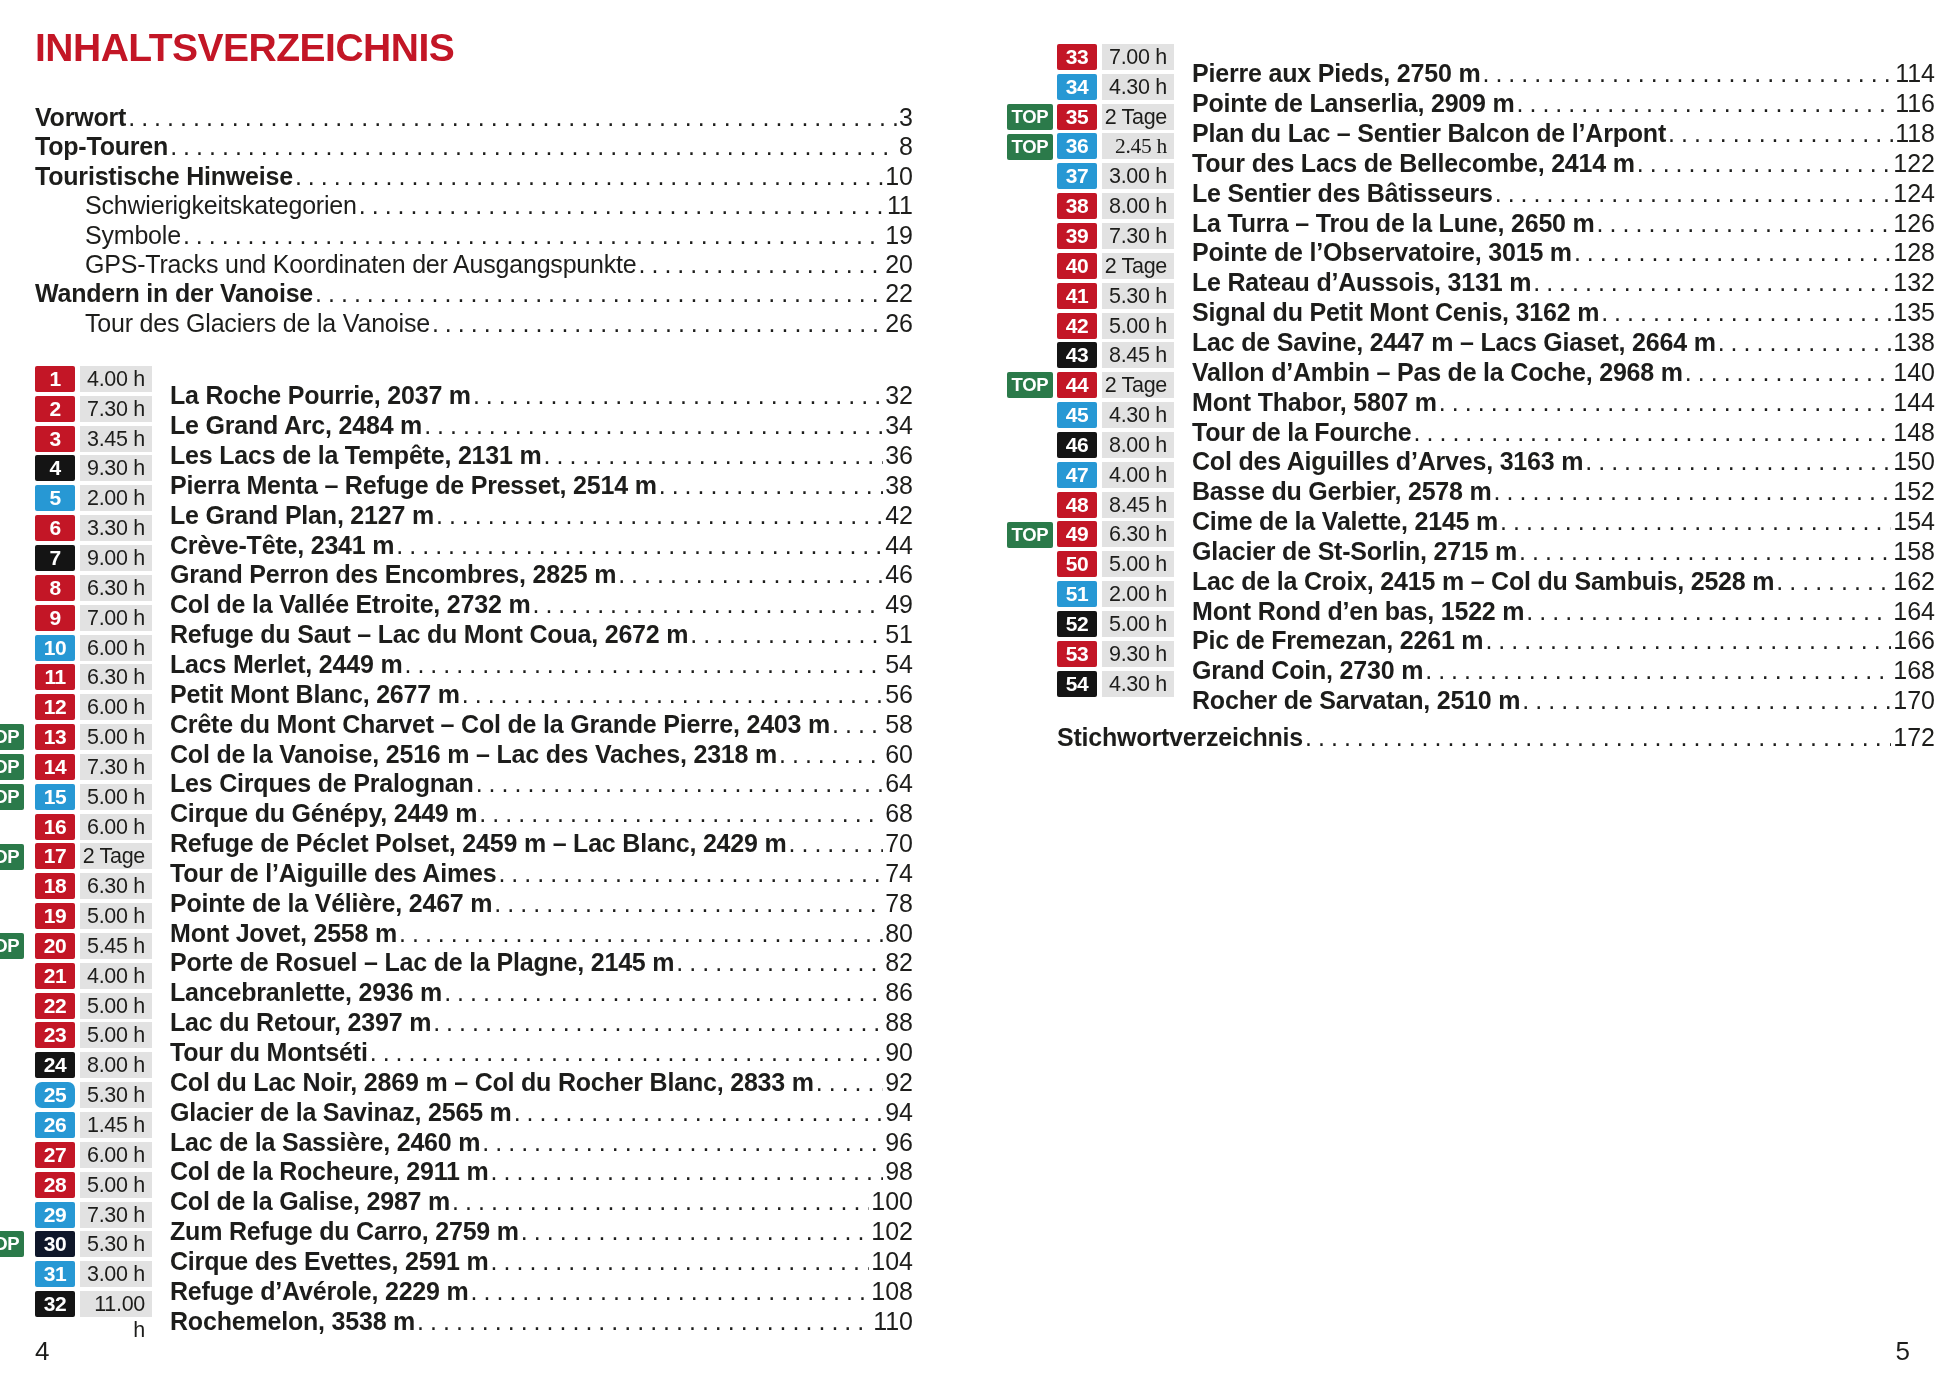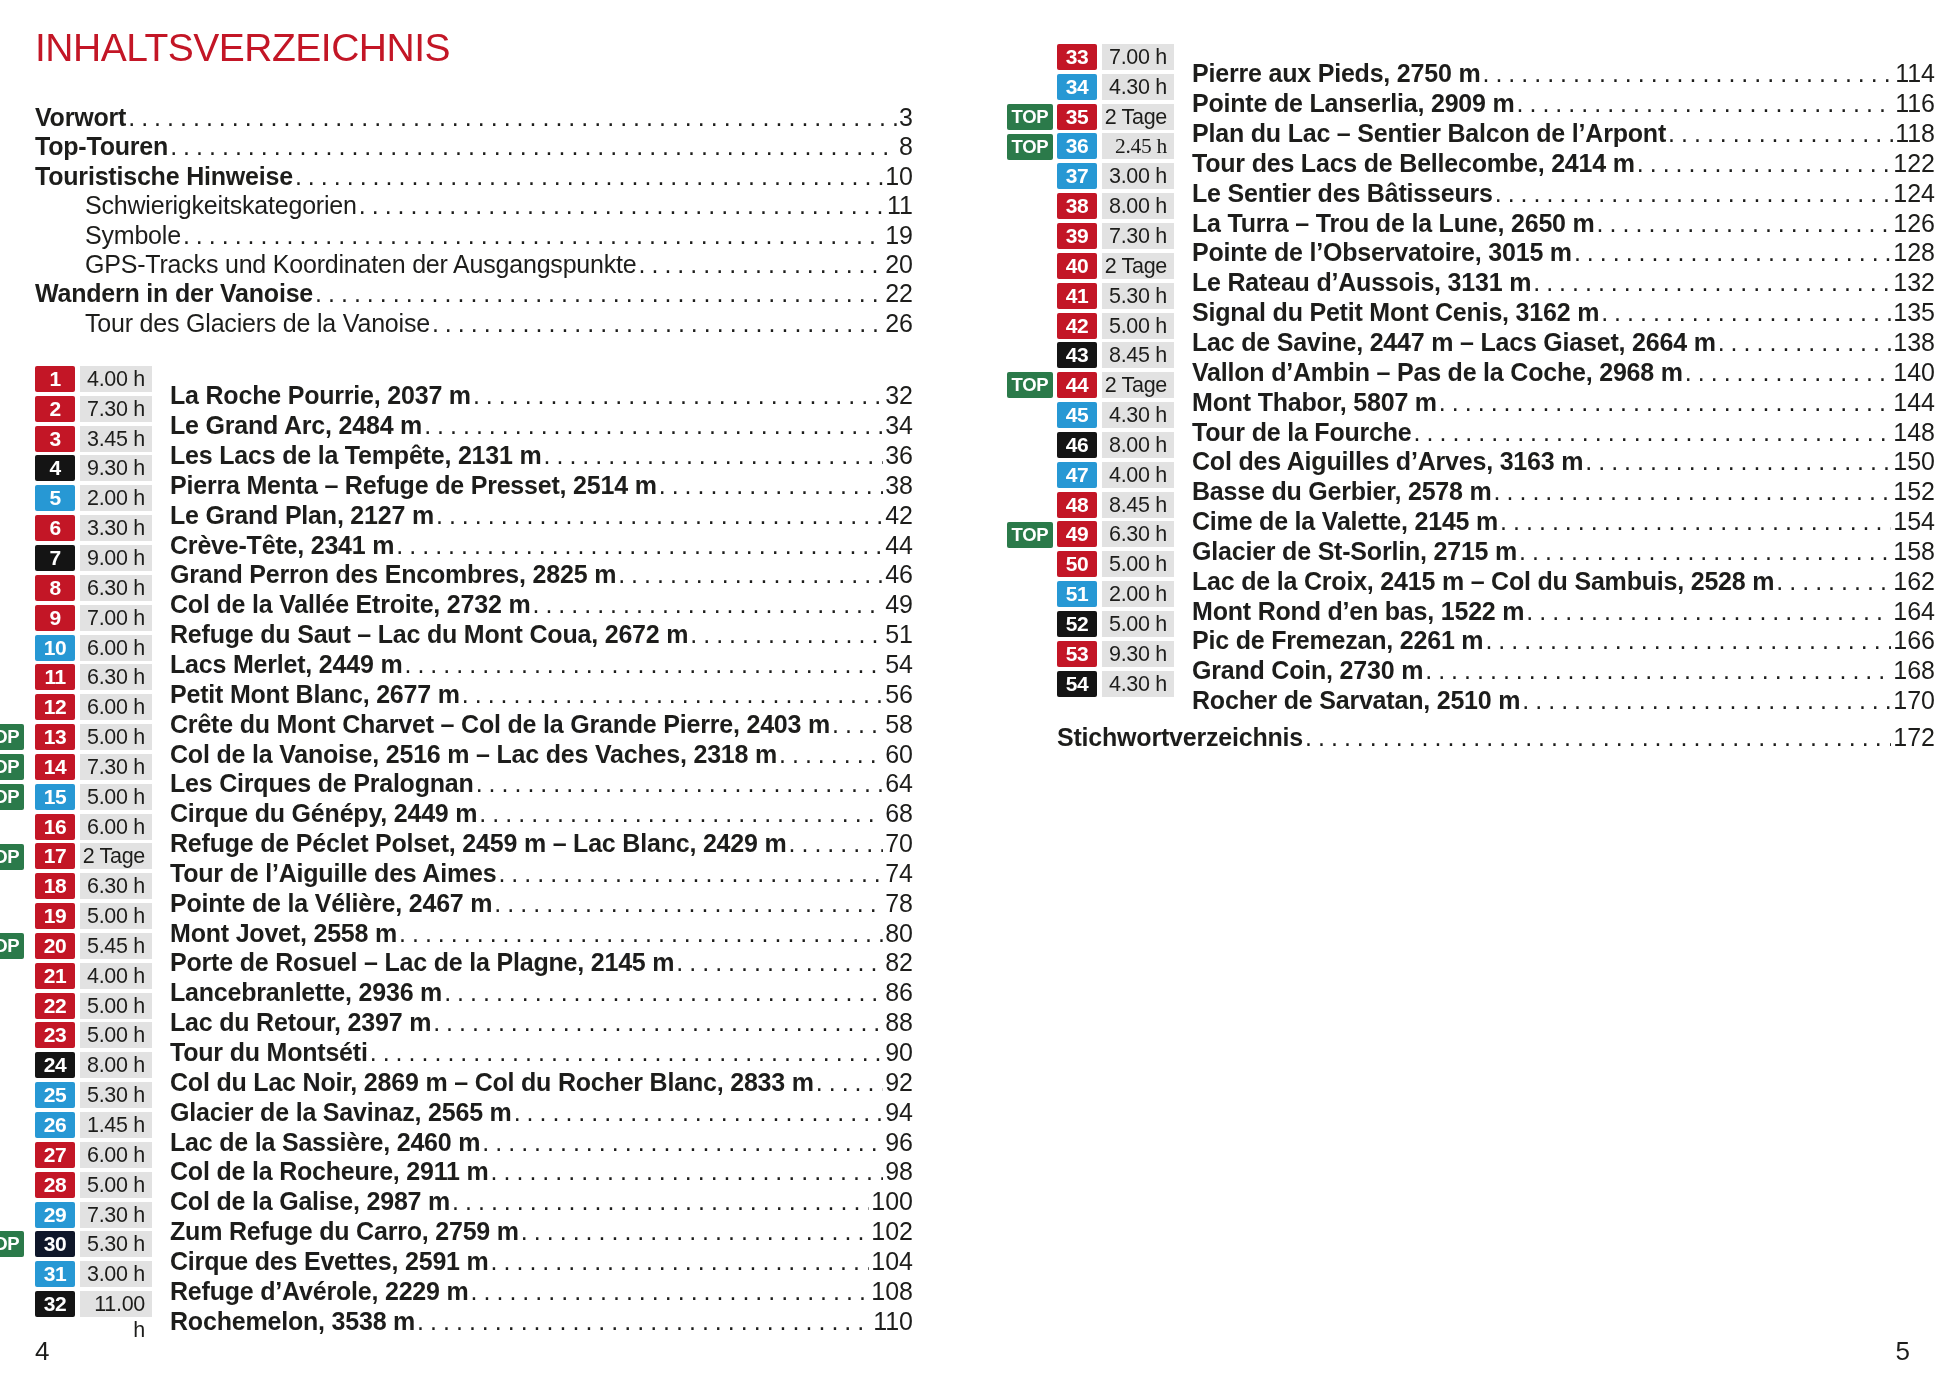"INHALTSVERZEICHNIS" .title { font-weight: 400 -> 700 }
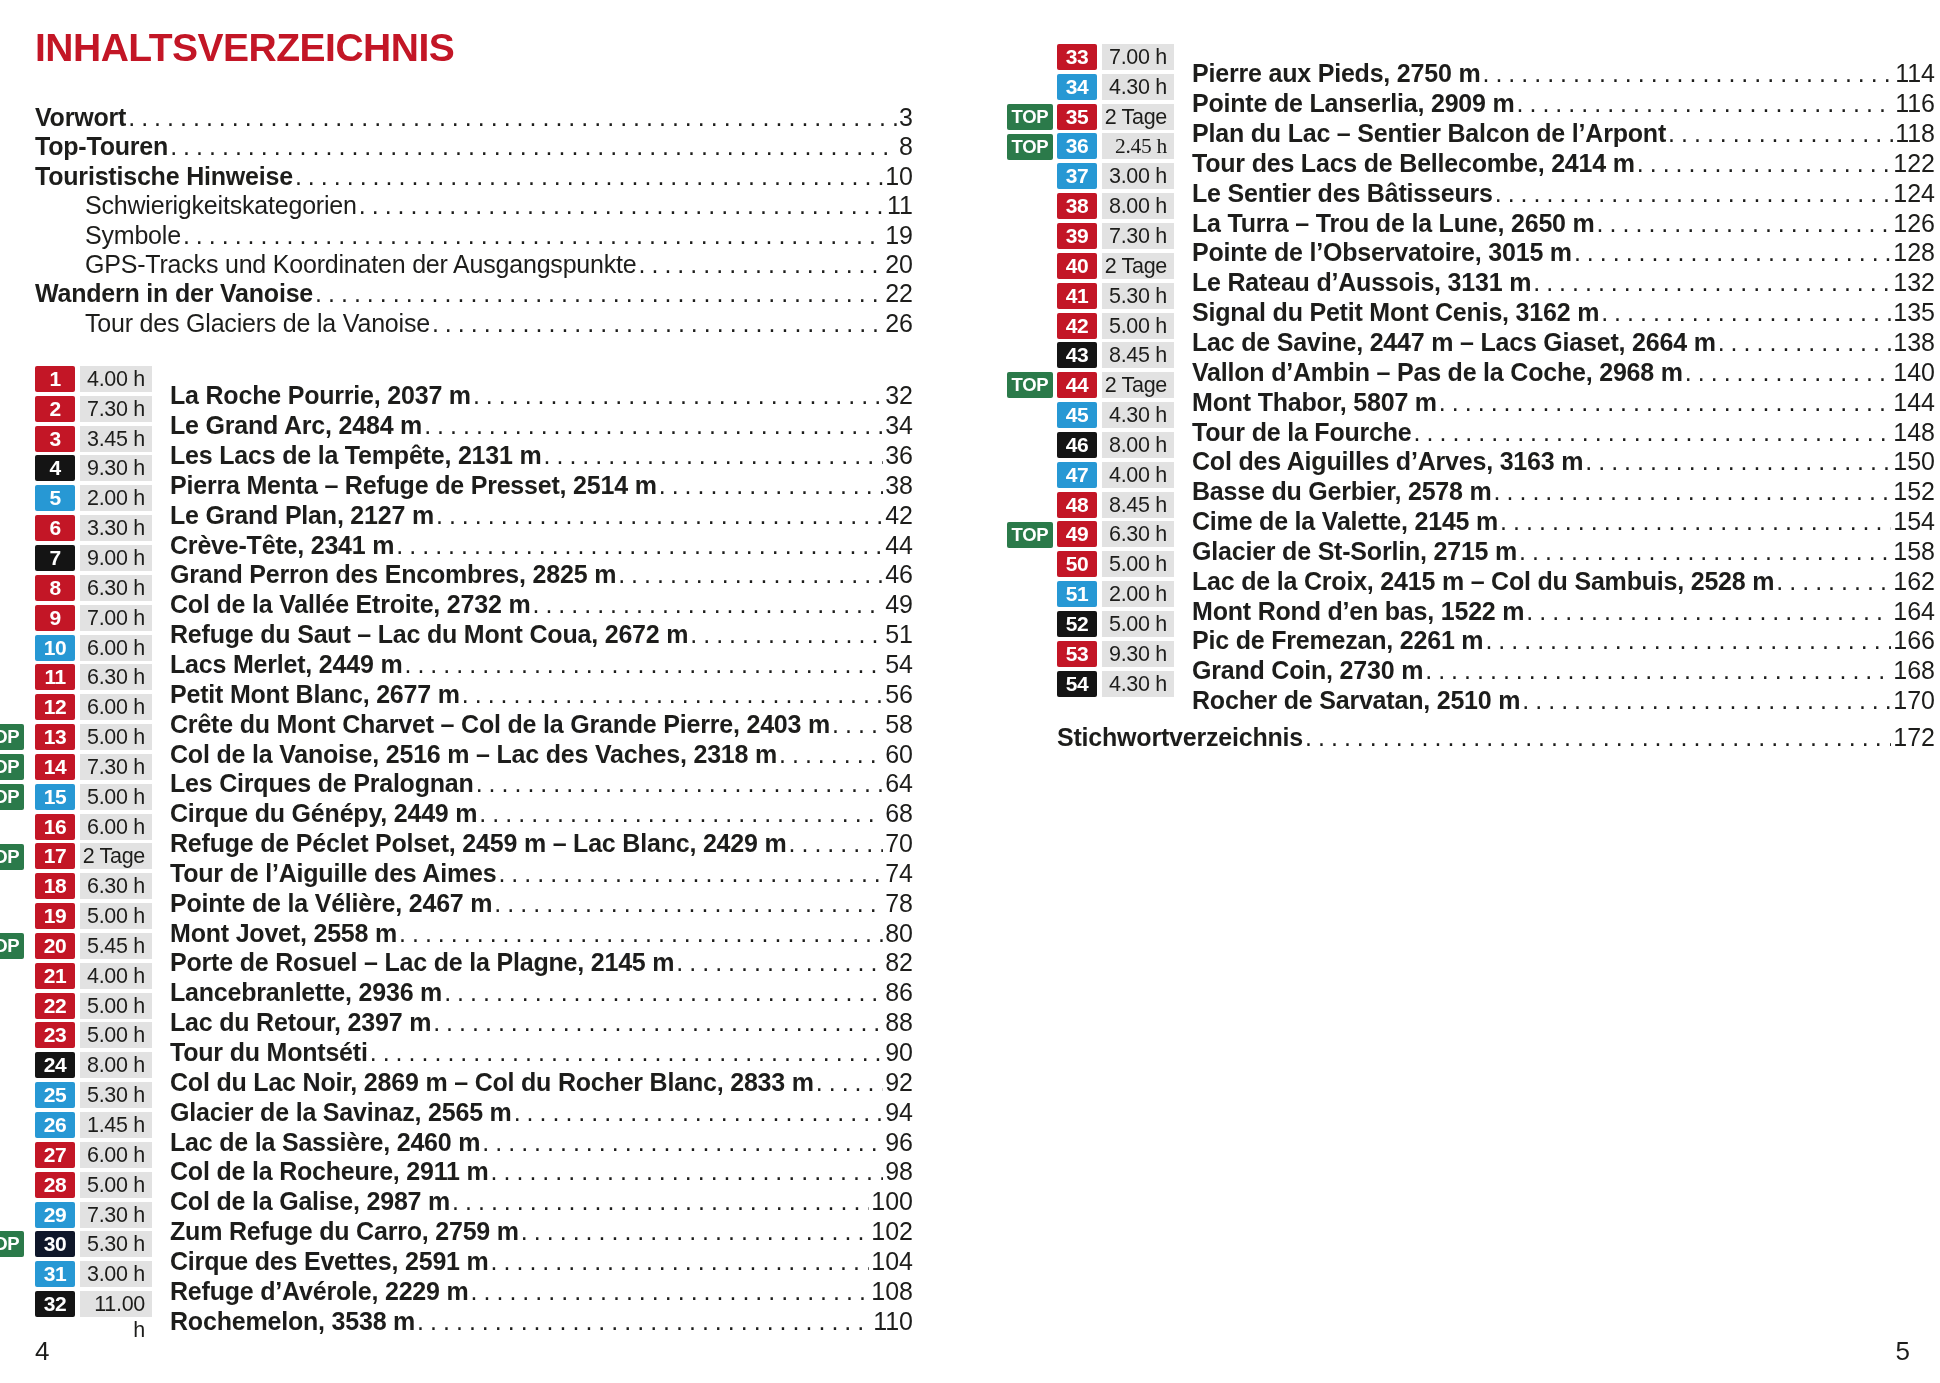"25" span.badge { border-radius: none -> 7px }
